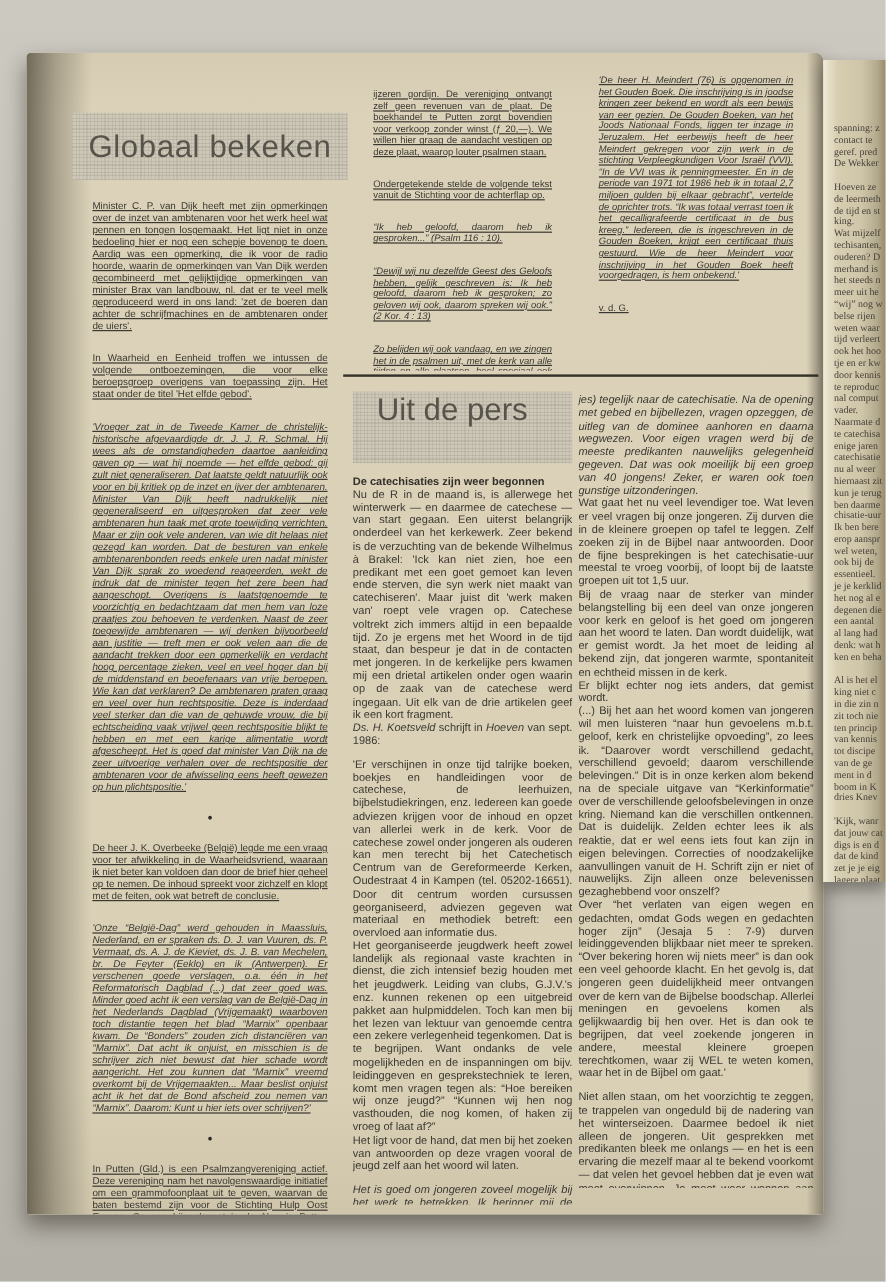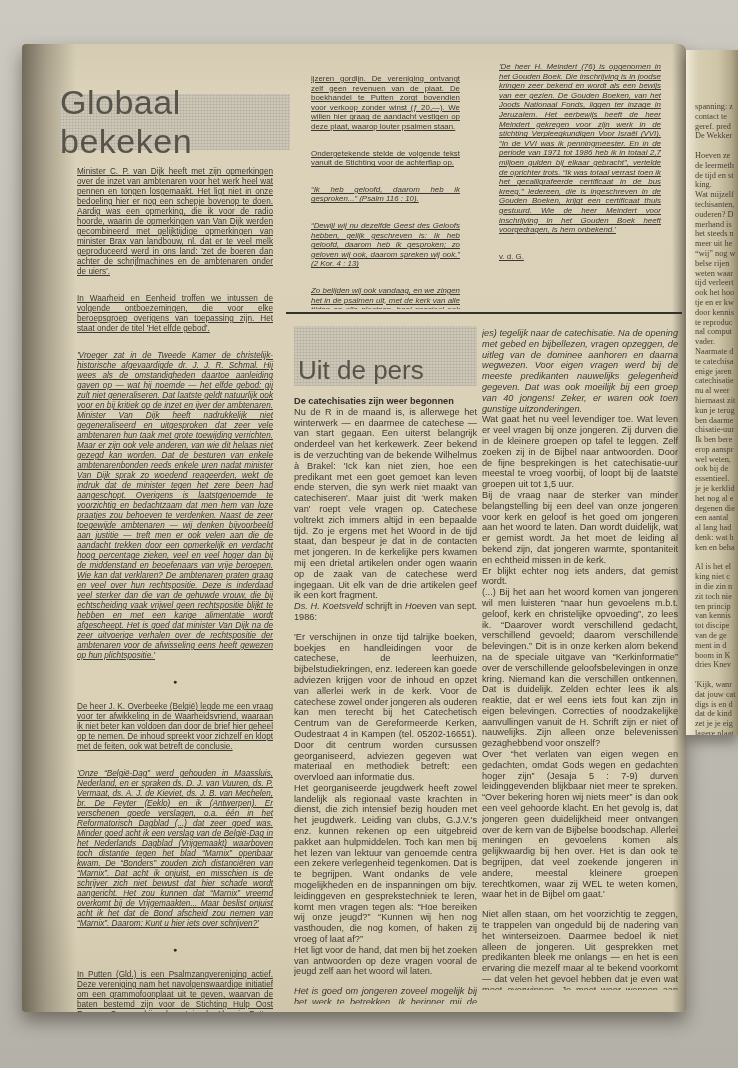"Globaal bekeken" .head-box.globaal { font-size: 34px -> 26px }
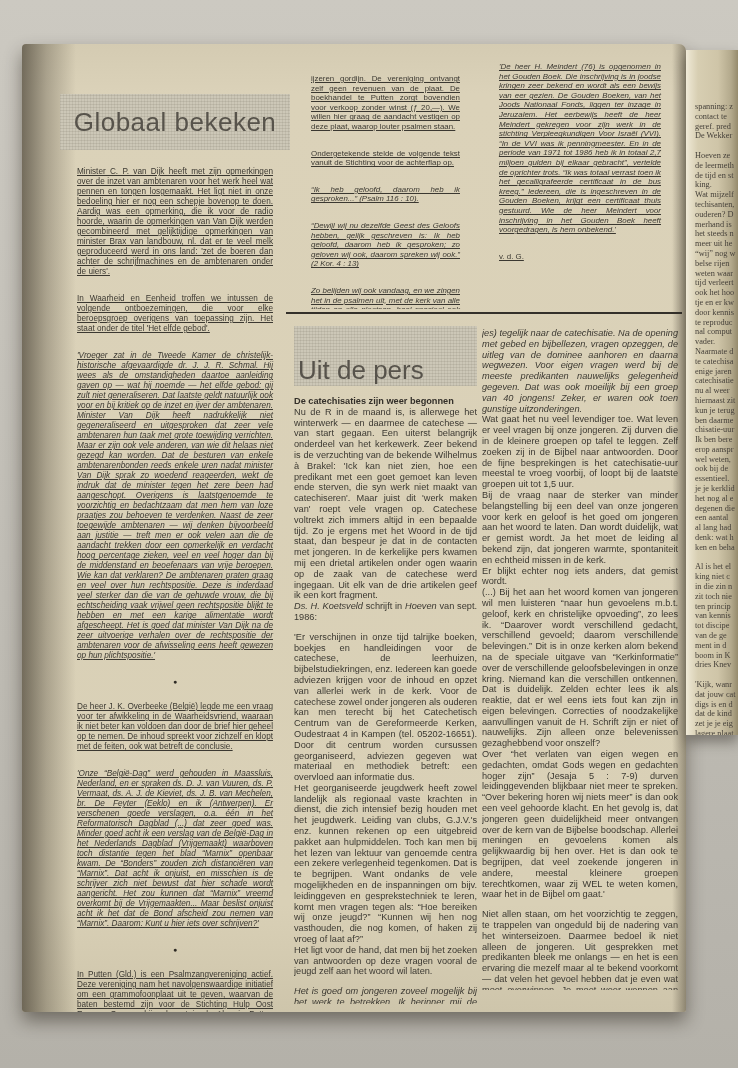"Uit de pers" .head-box.pers { align-items: flex-end -> flex-start; padding-left: 4px -> 20px }
